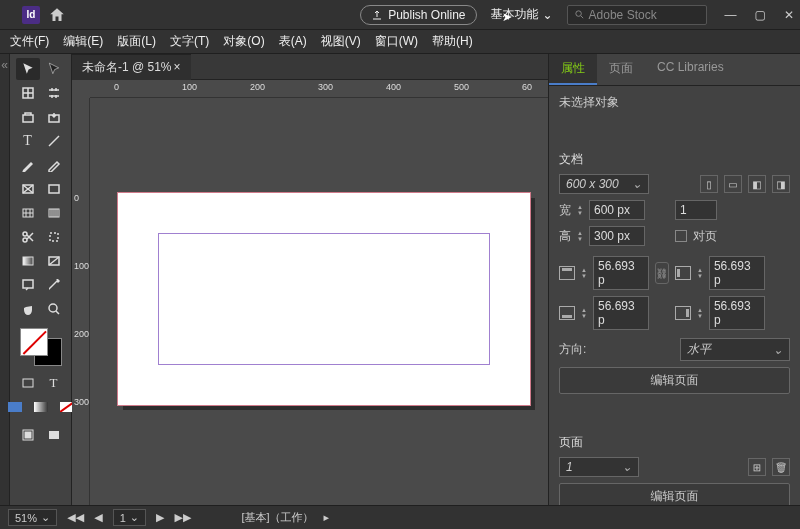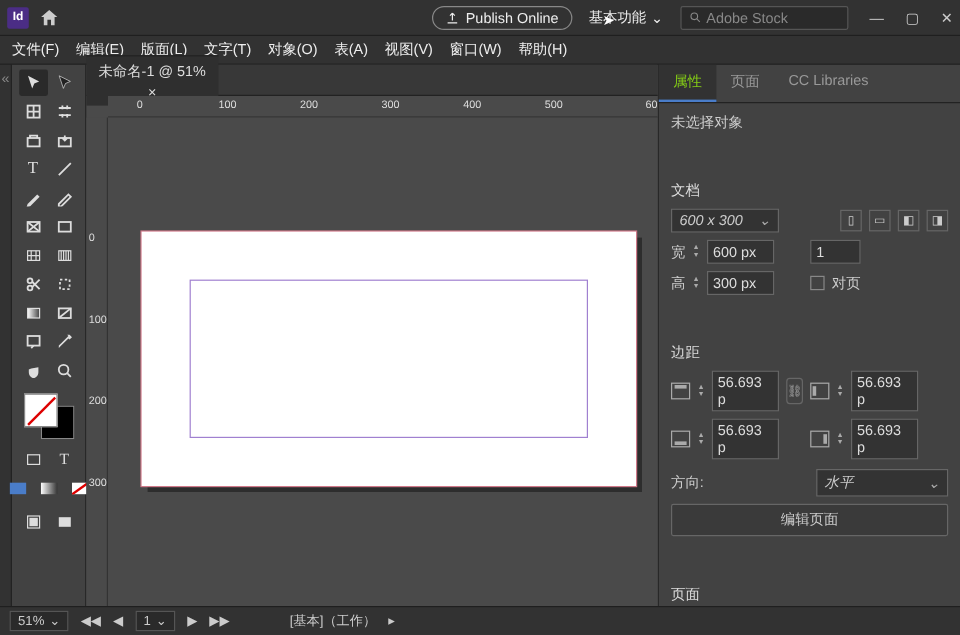"Id" .id-badge { margin-left: none -> 16px }
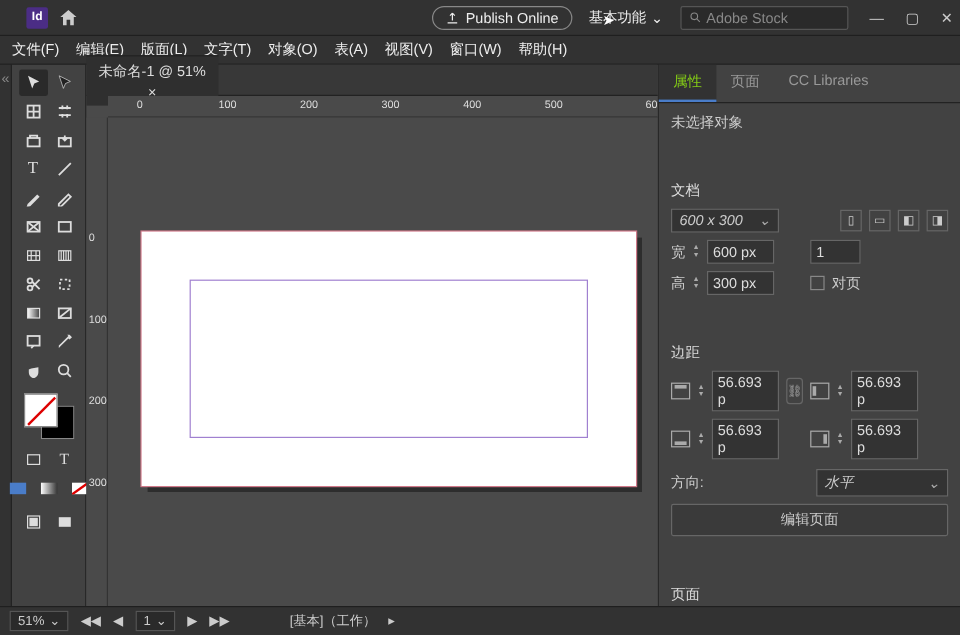"未命名-1 @ 51%" .doc-tab .tab { flex-direction: column -> none }
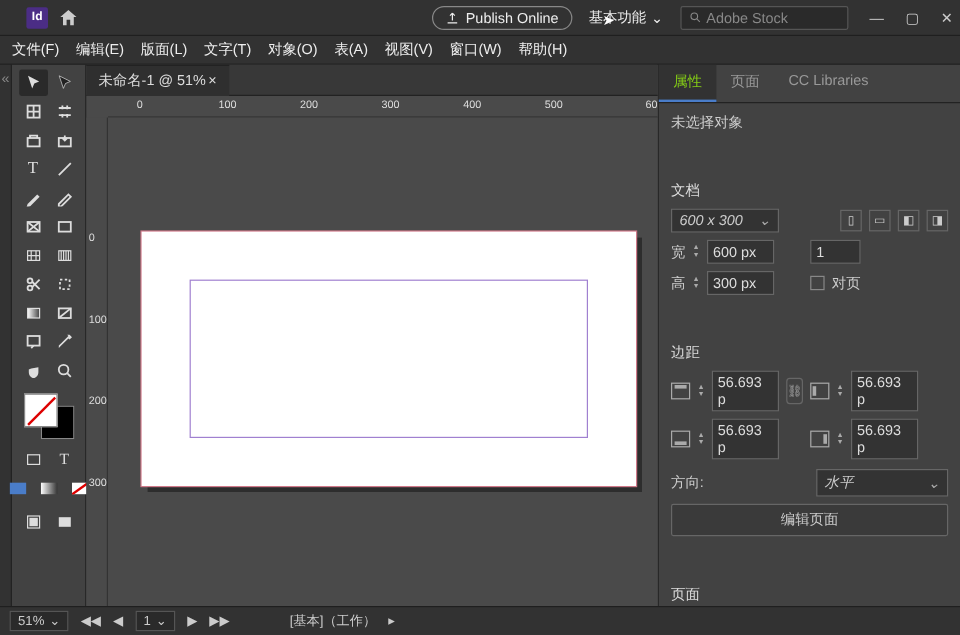"60" span.tick { left: 448px -> 432px }
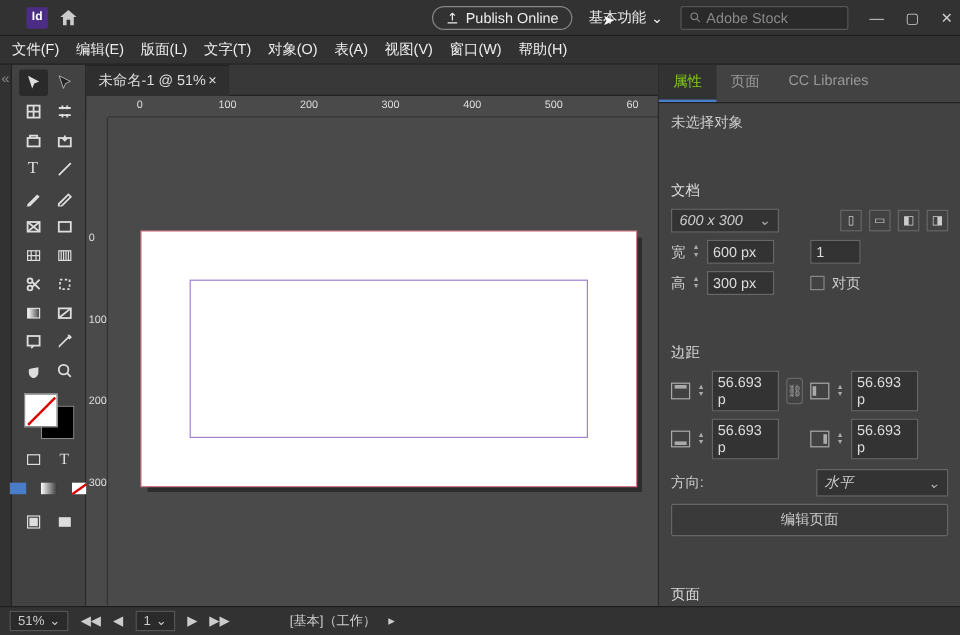"边距" div.sect-title { html: <div>边距</div> -> none }
